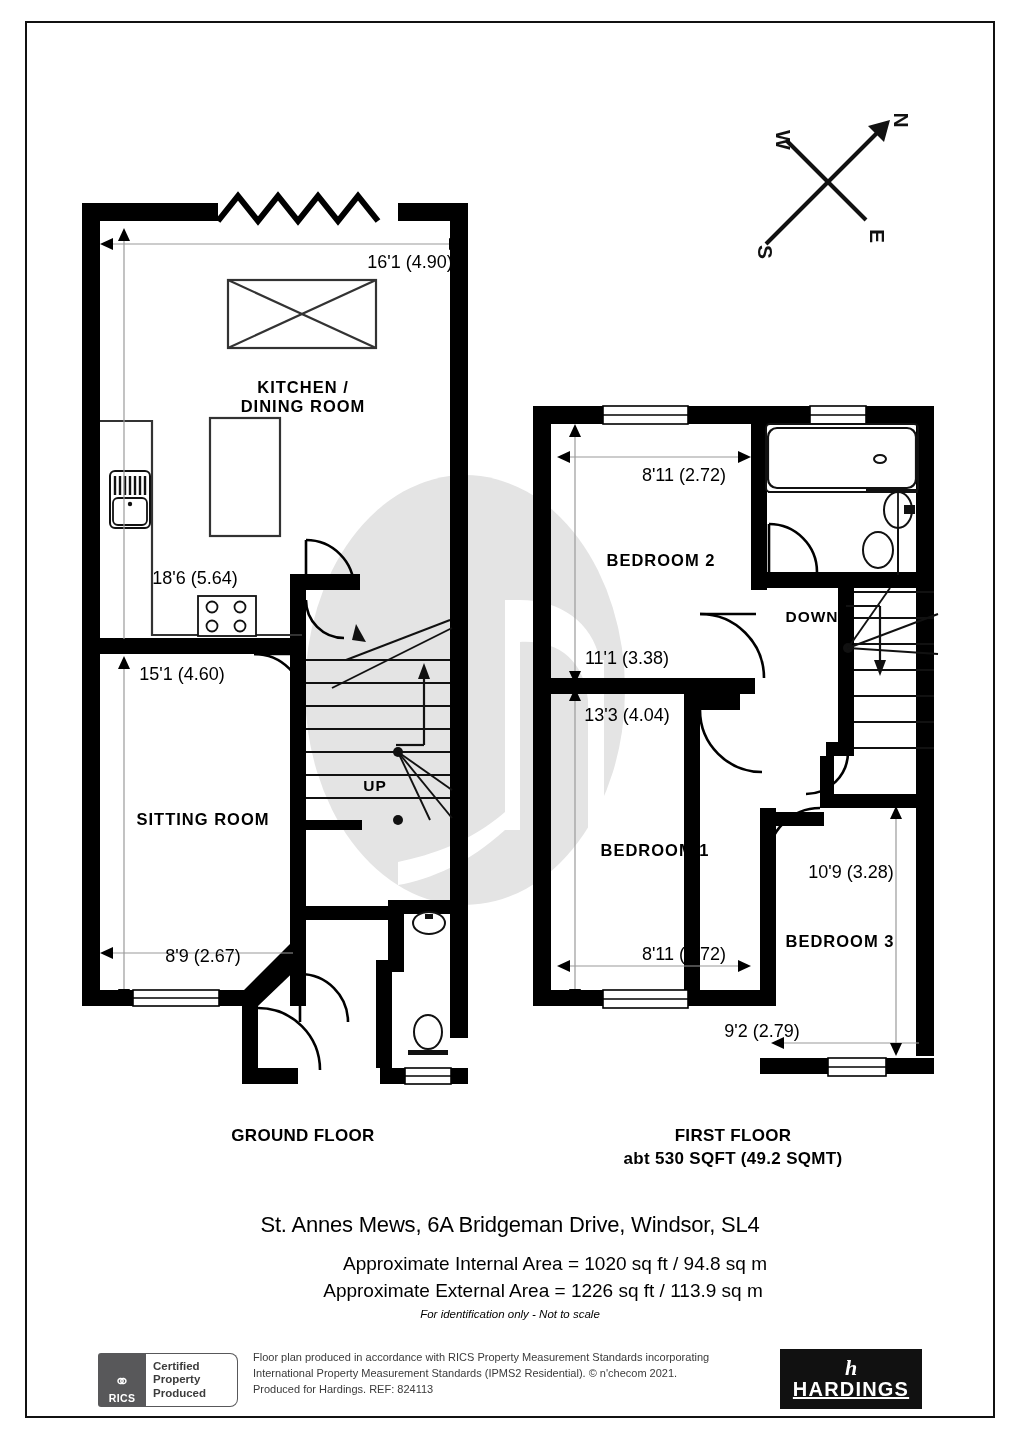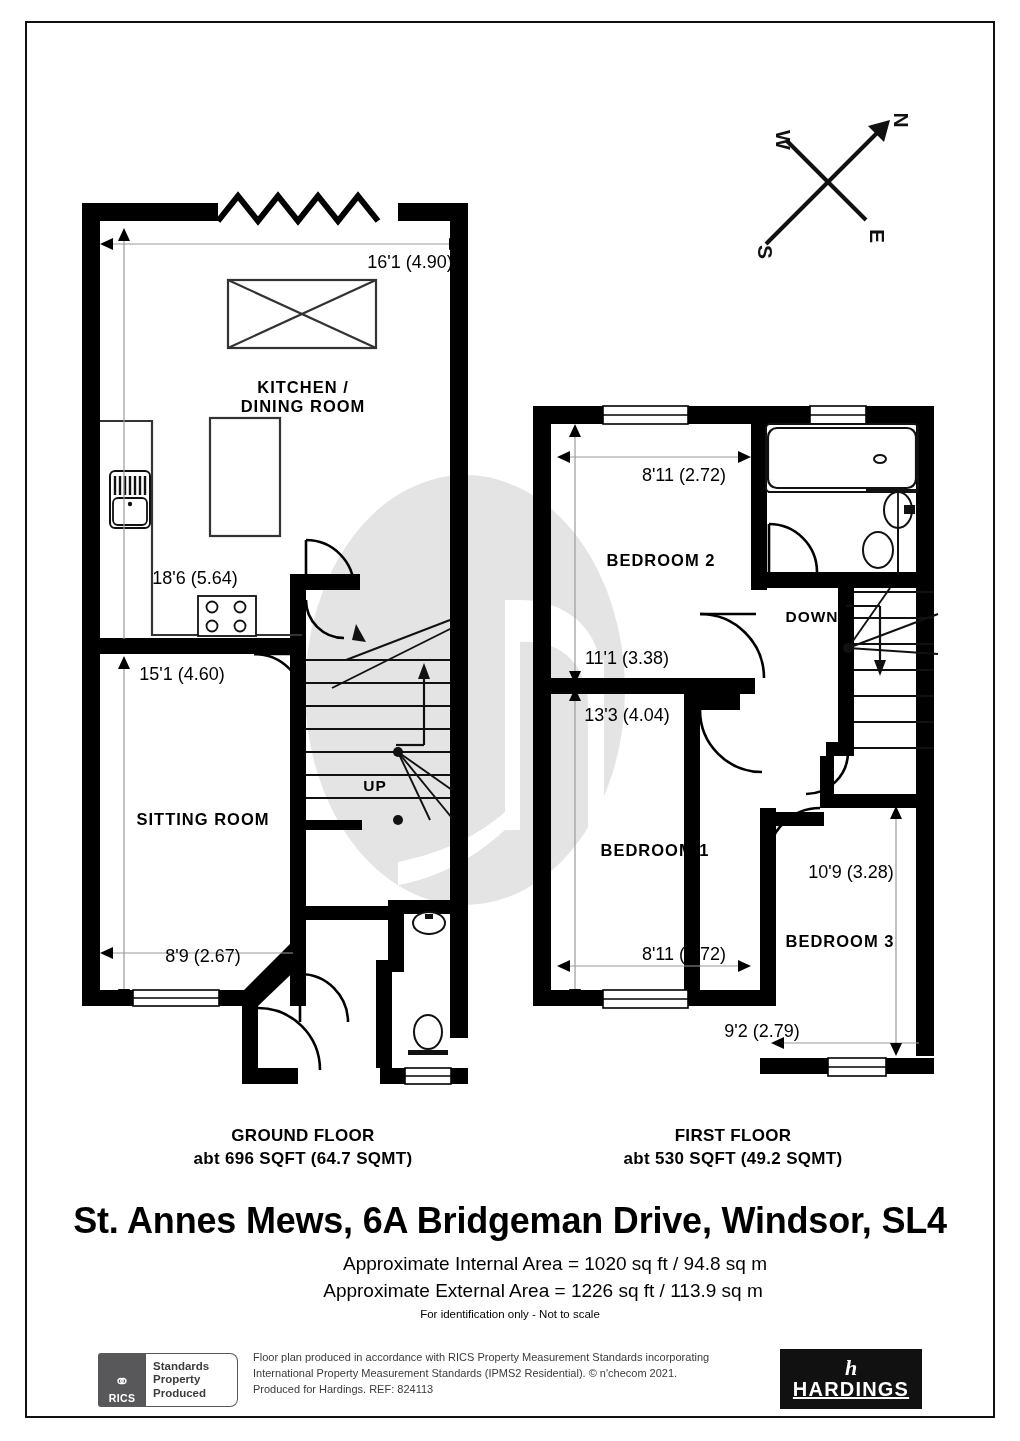"abt 696 SQFT (64.7 SQMT)" div { html: <div>abt 696 SQFT (64.7 SQMT)</div> -> none }
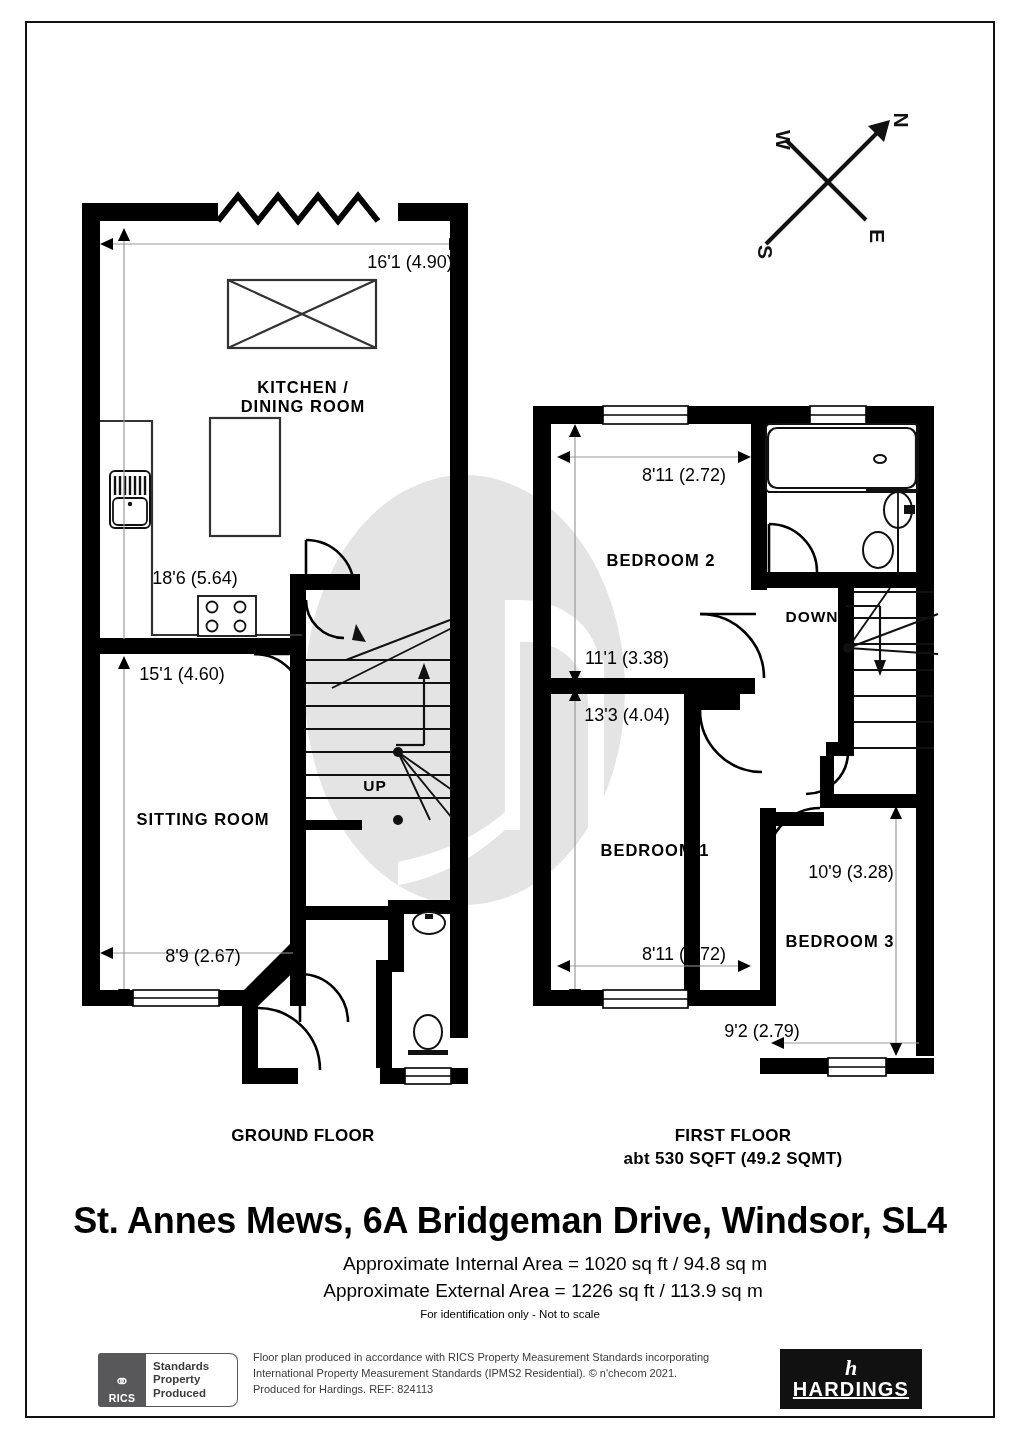"St. Annes Mews, 6A Bridgeman" .addr { font-size: 36px -> 22px; font-weight: bold -> normal; margin-top: none -> 12px }
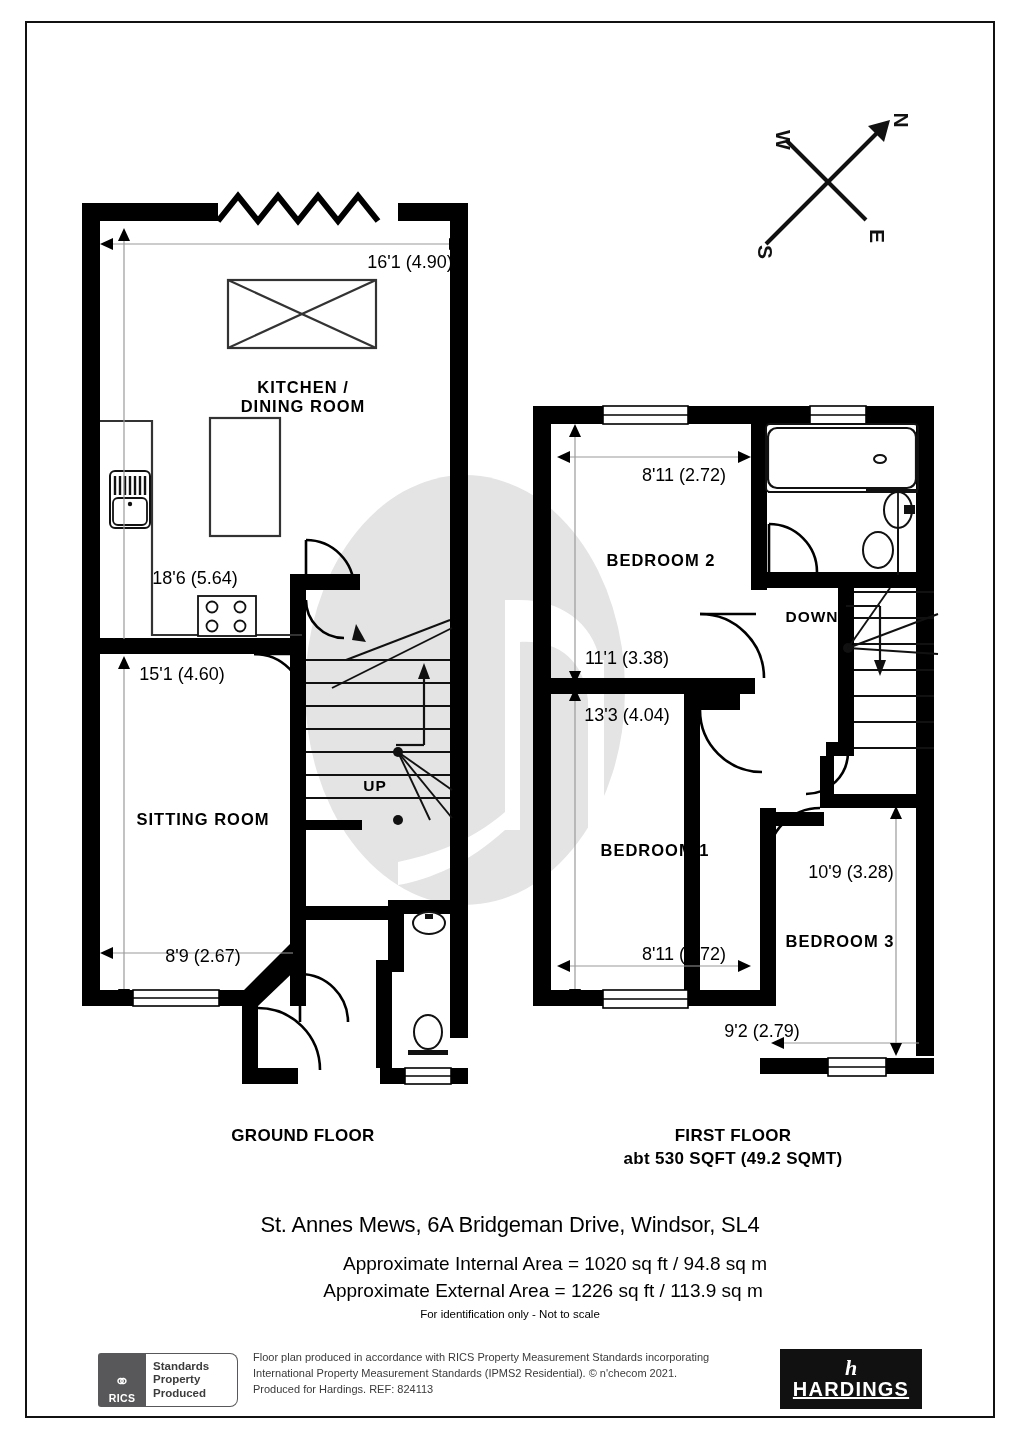"For identification only - Not" div.txt { font-style: none -> italic }
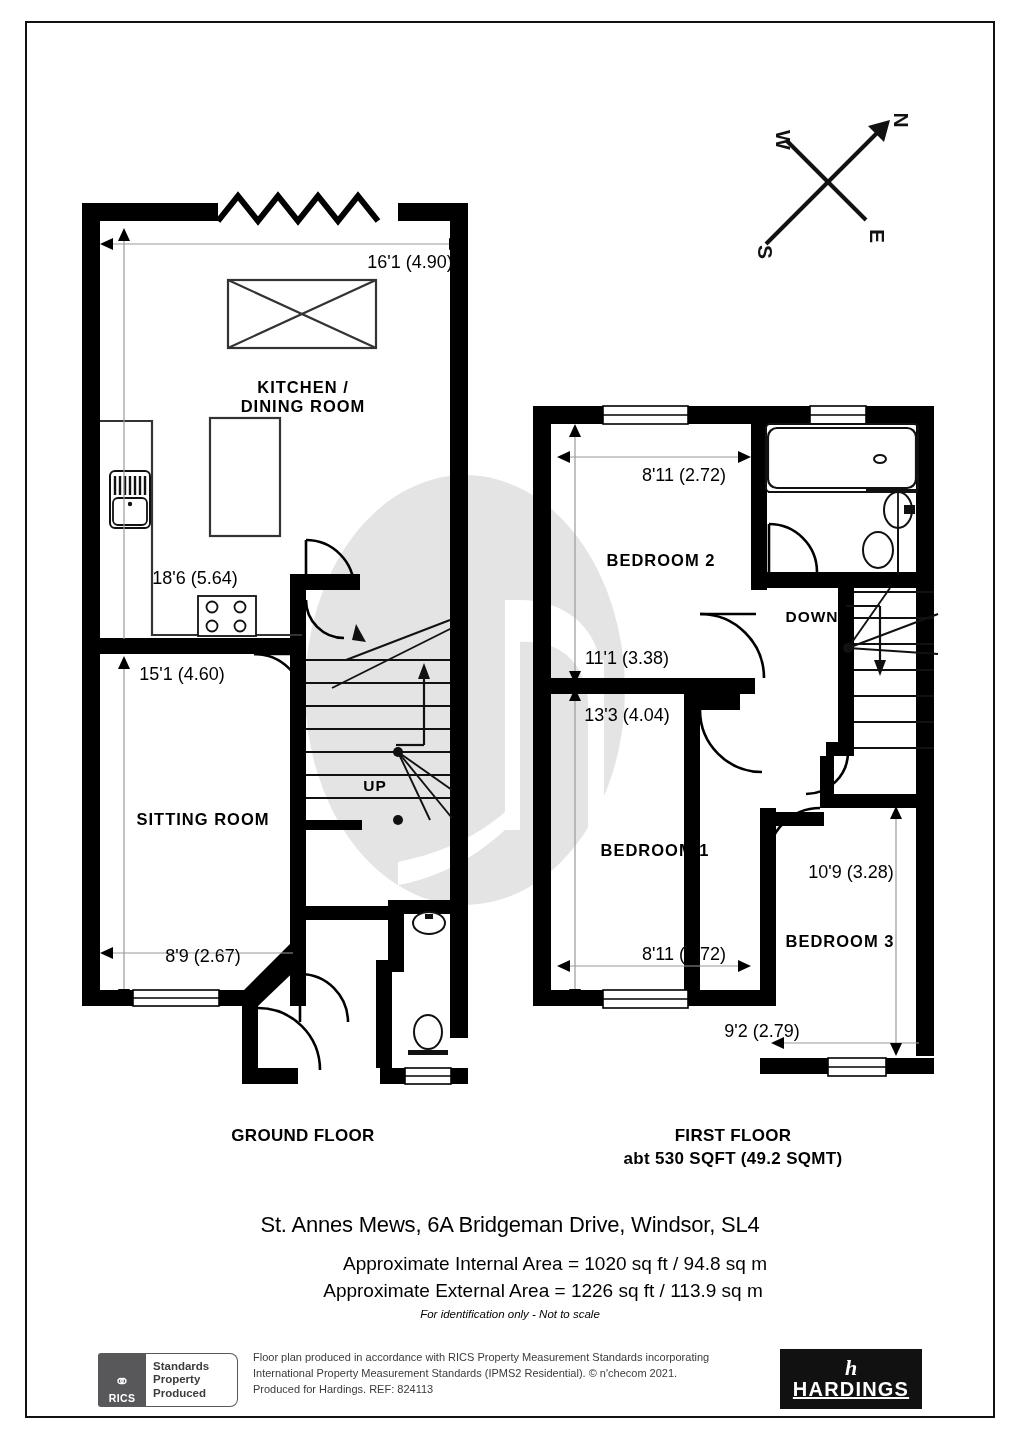"Standards" span { text: Standards -> Certified }
